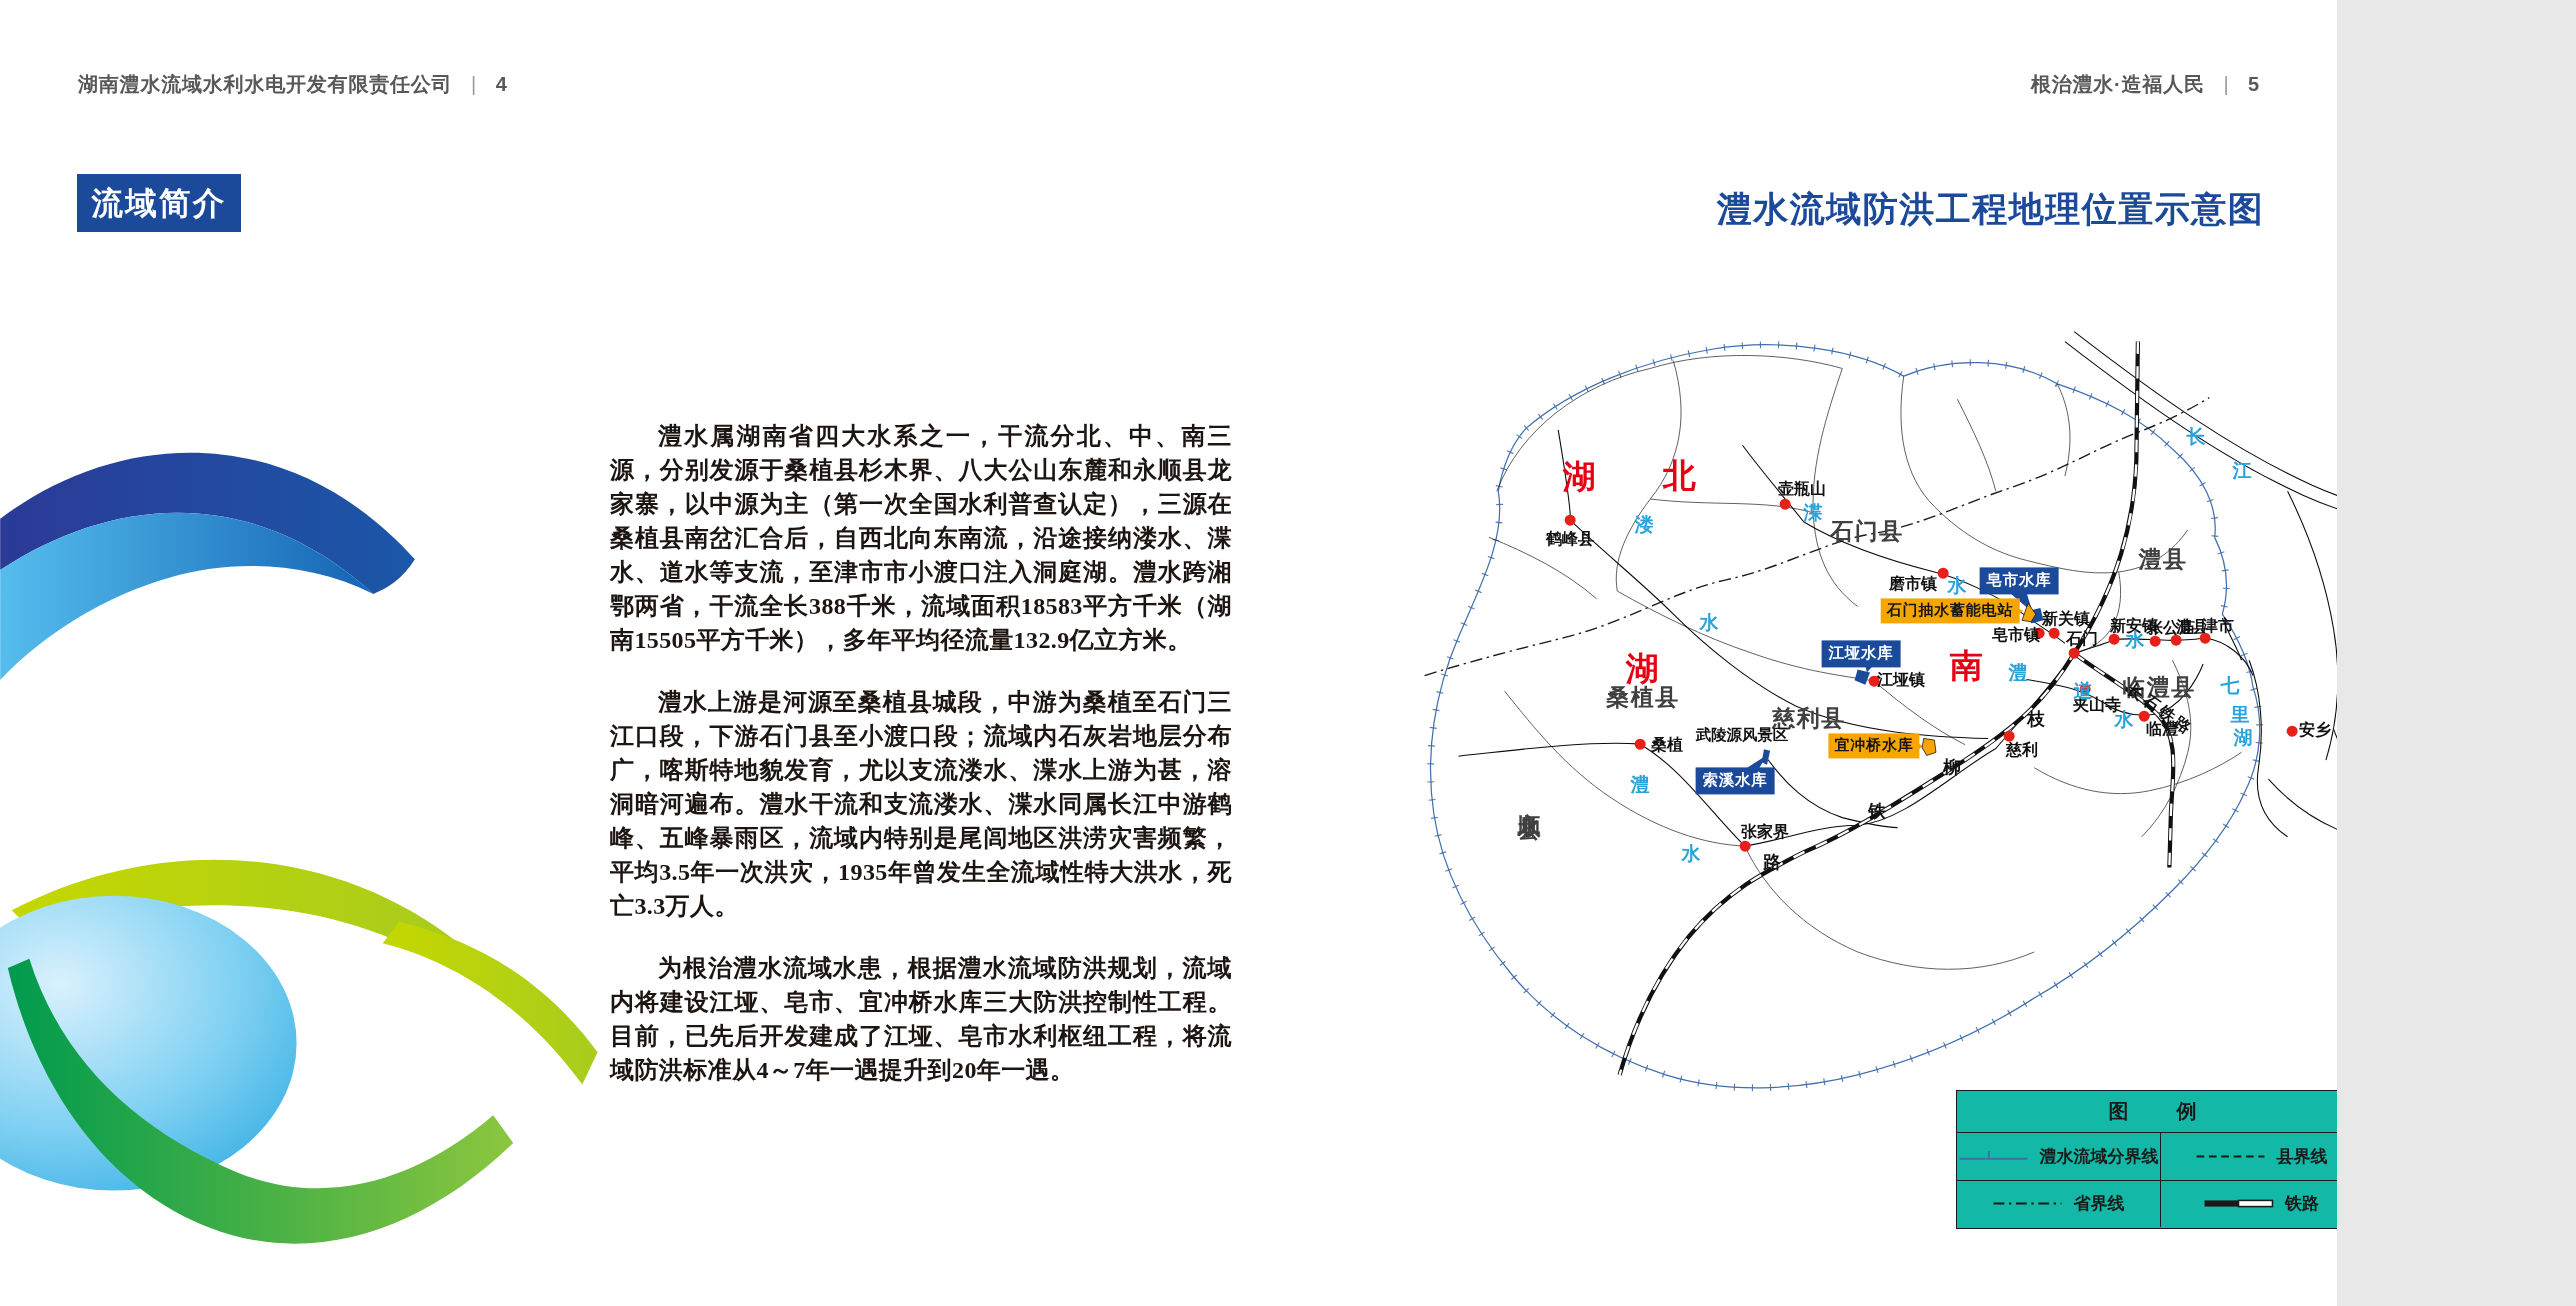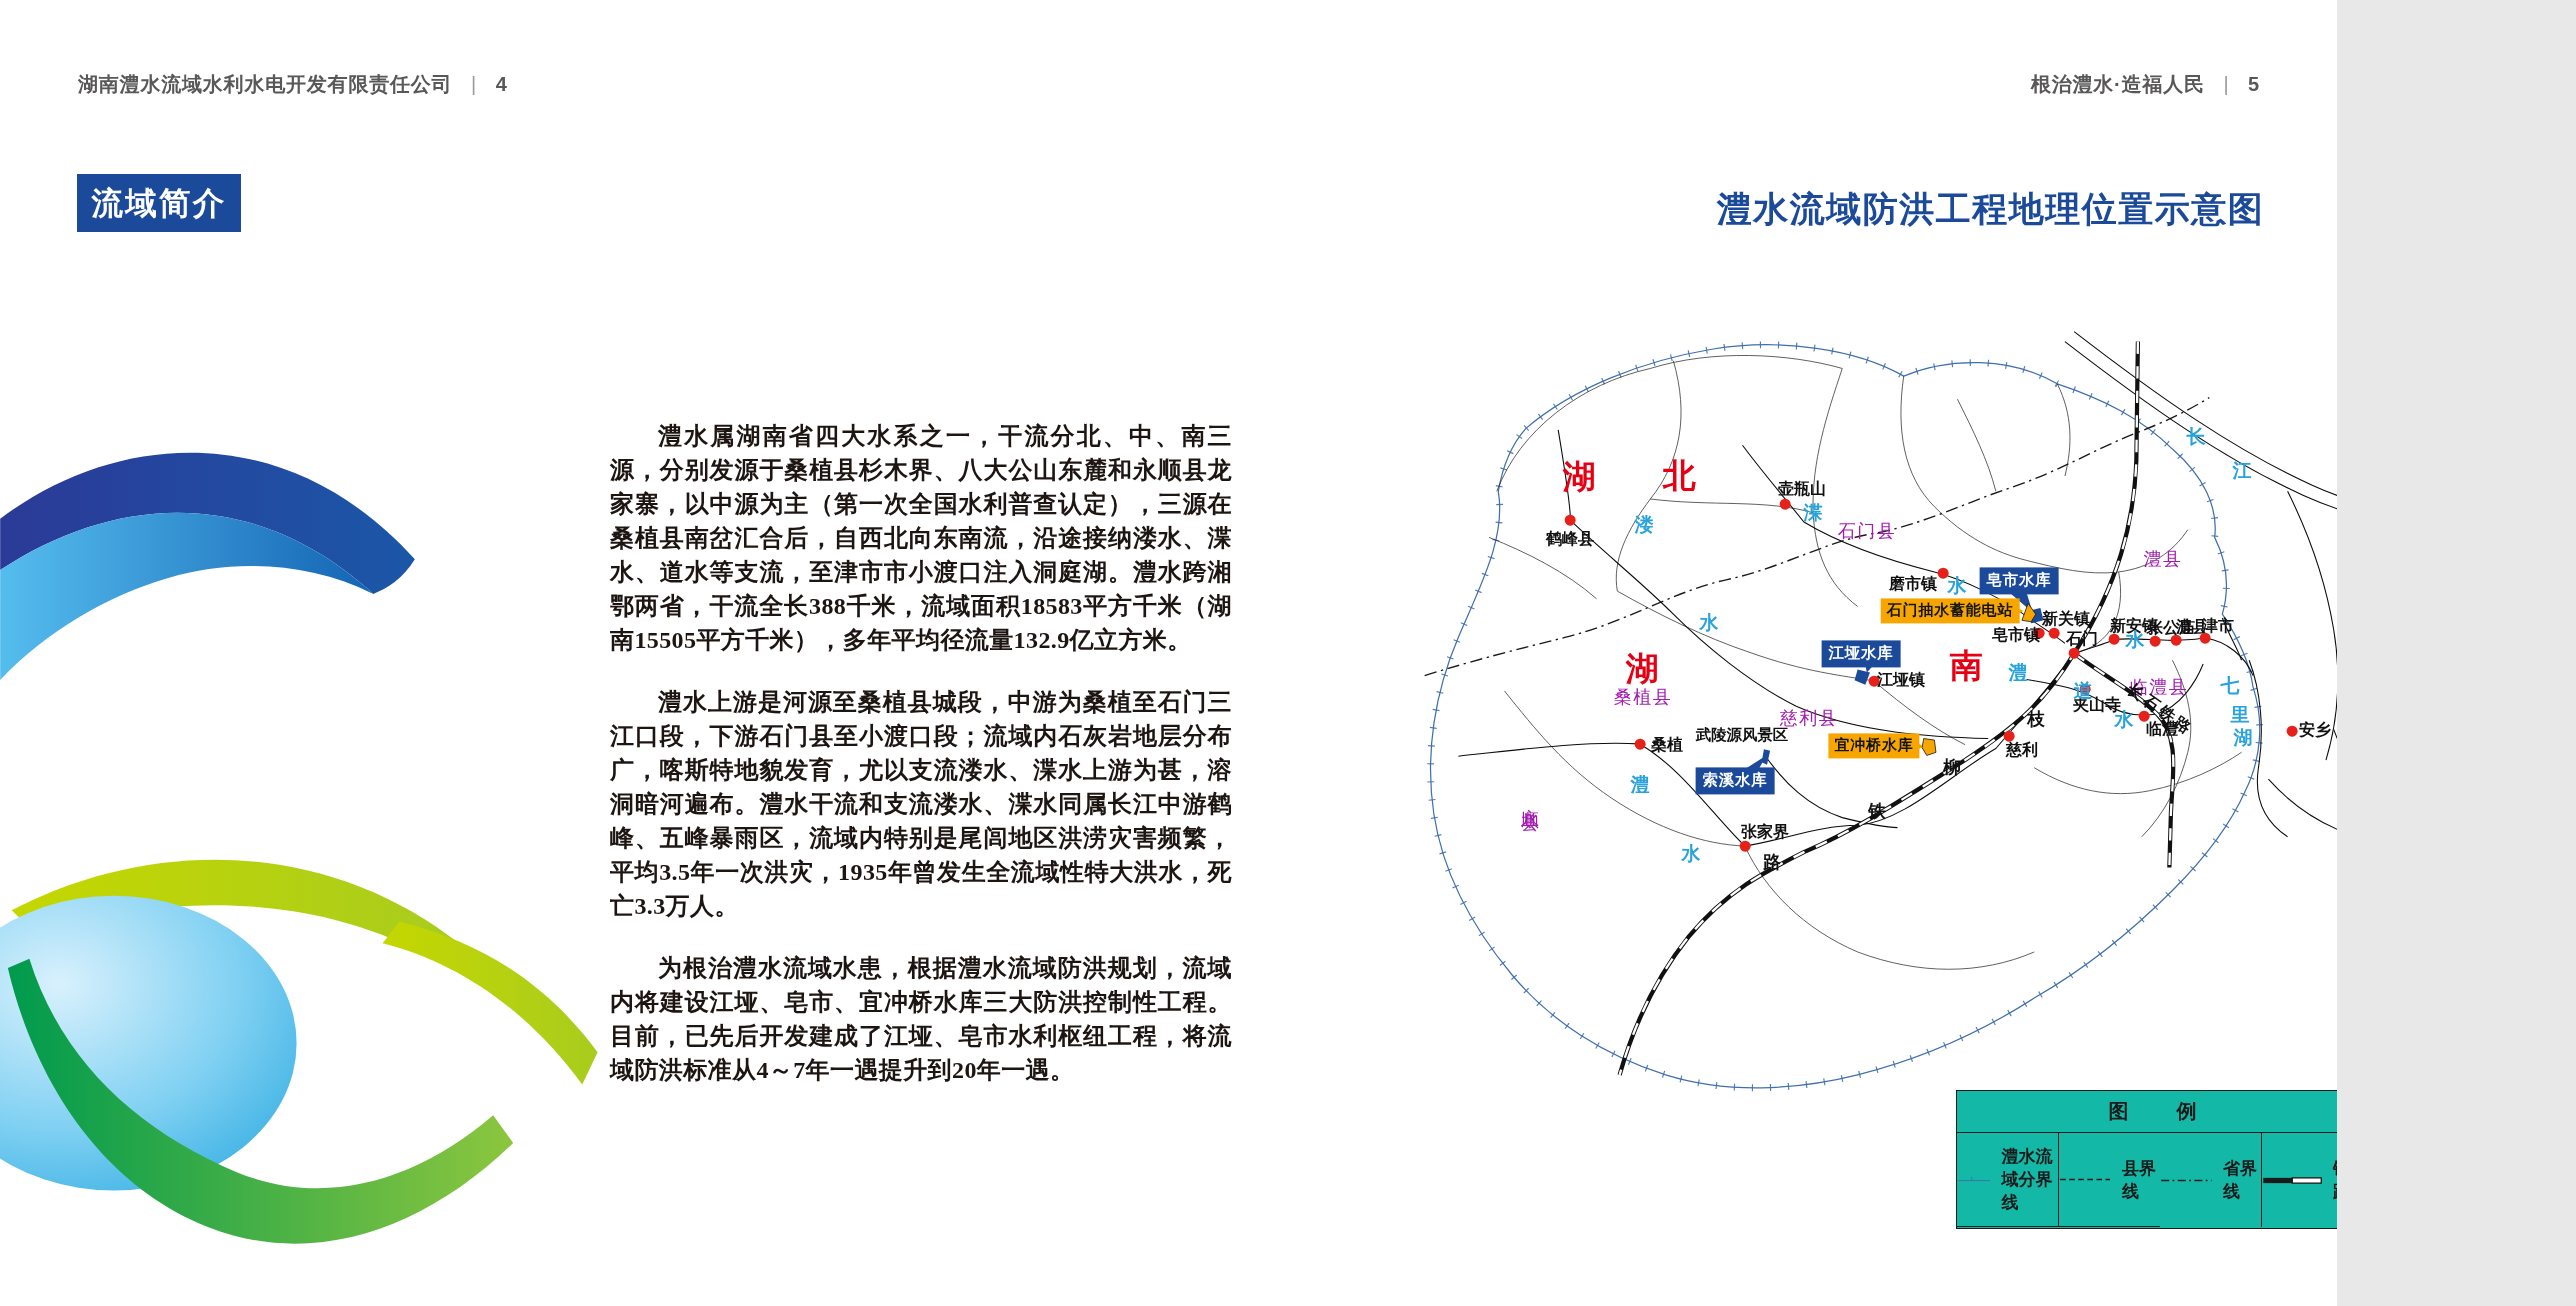"石门县" .county { color: #a21caf -> #404040; font-size: 18px -> 23px; font-weight: 400 -> 700 }
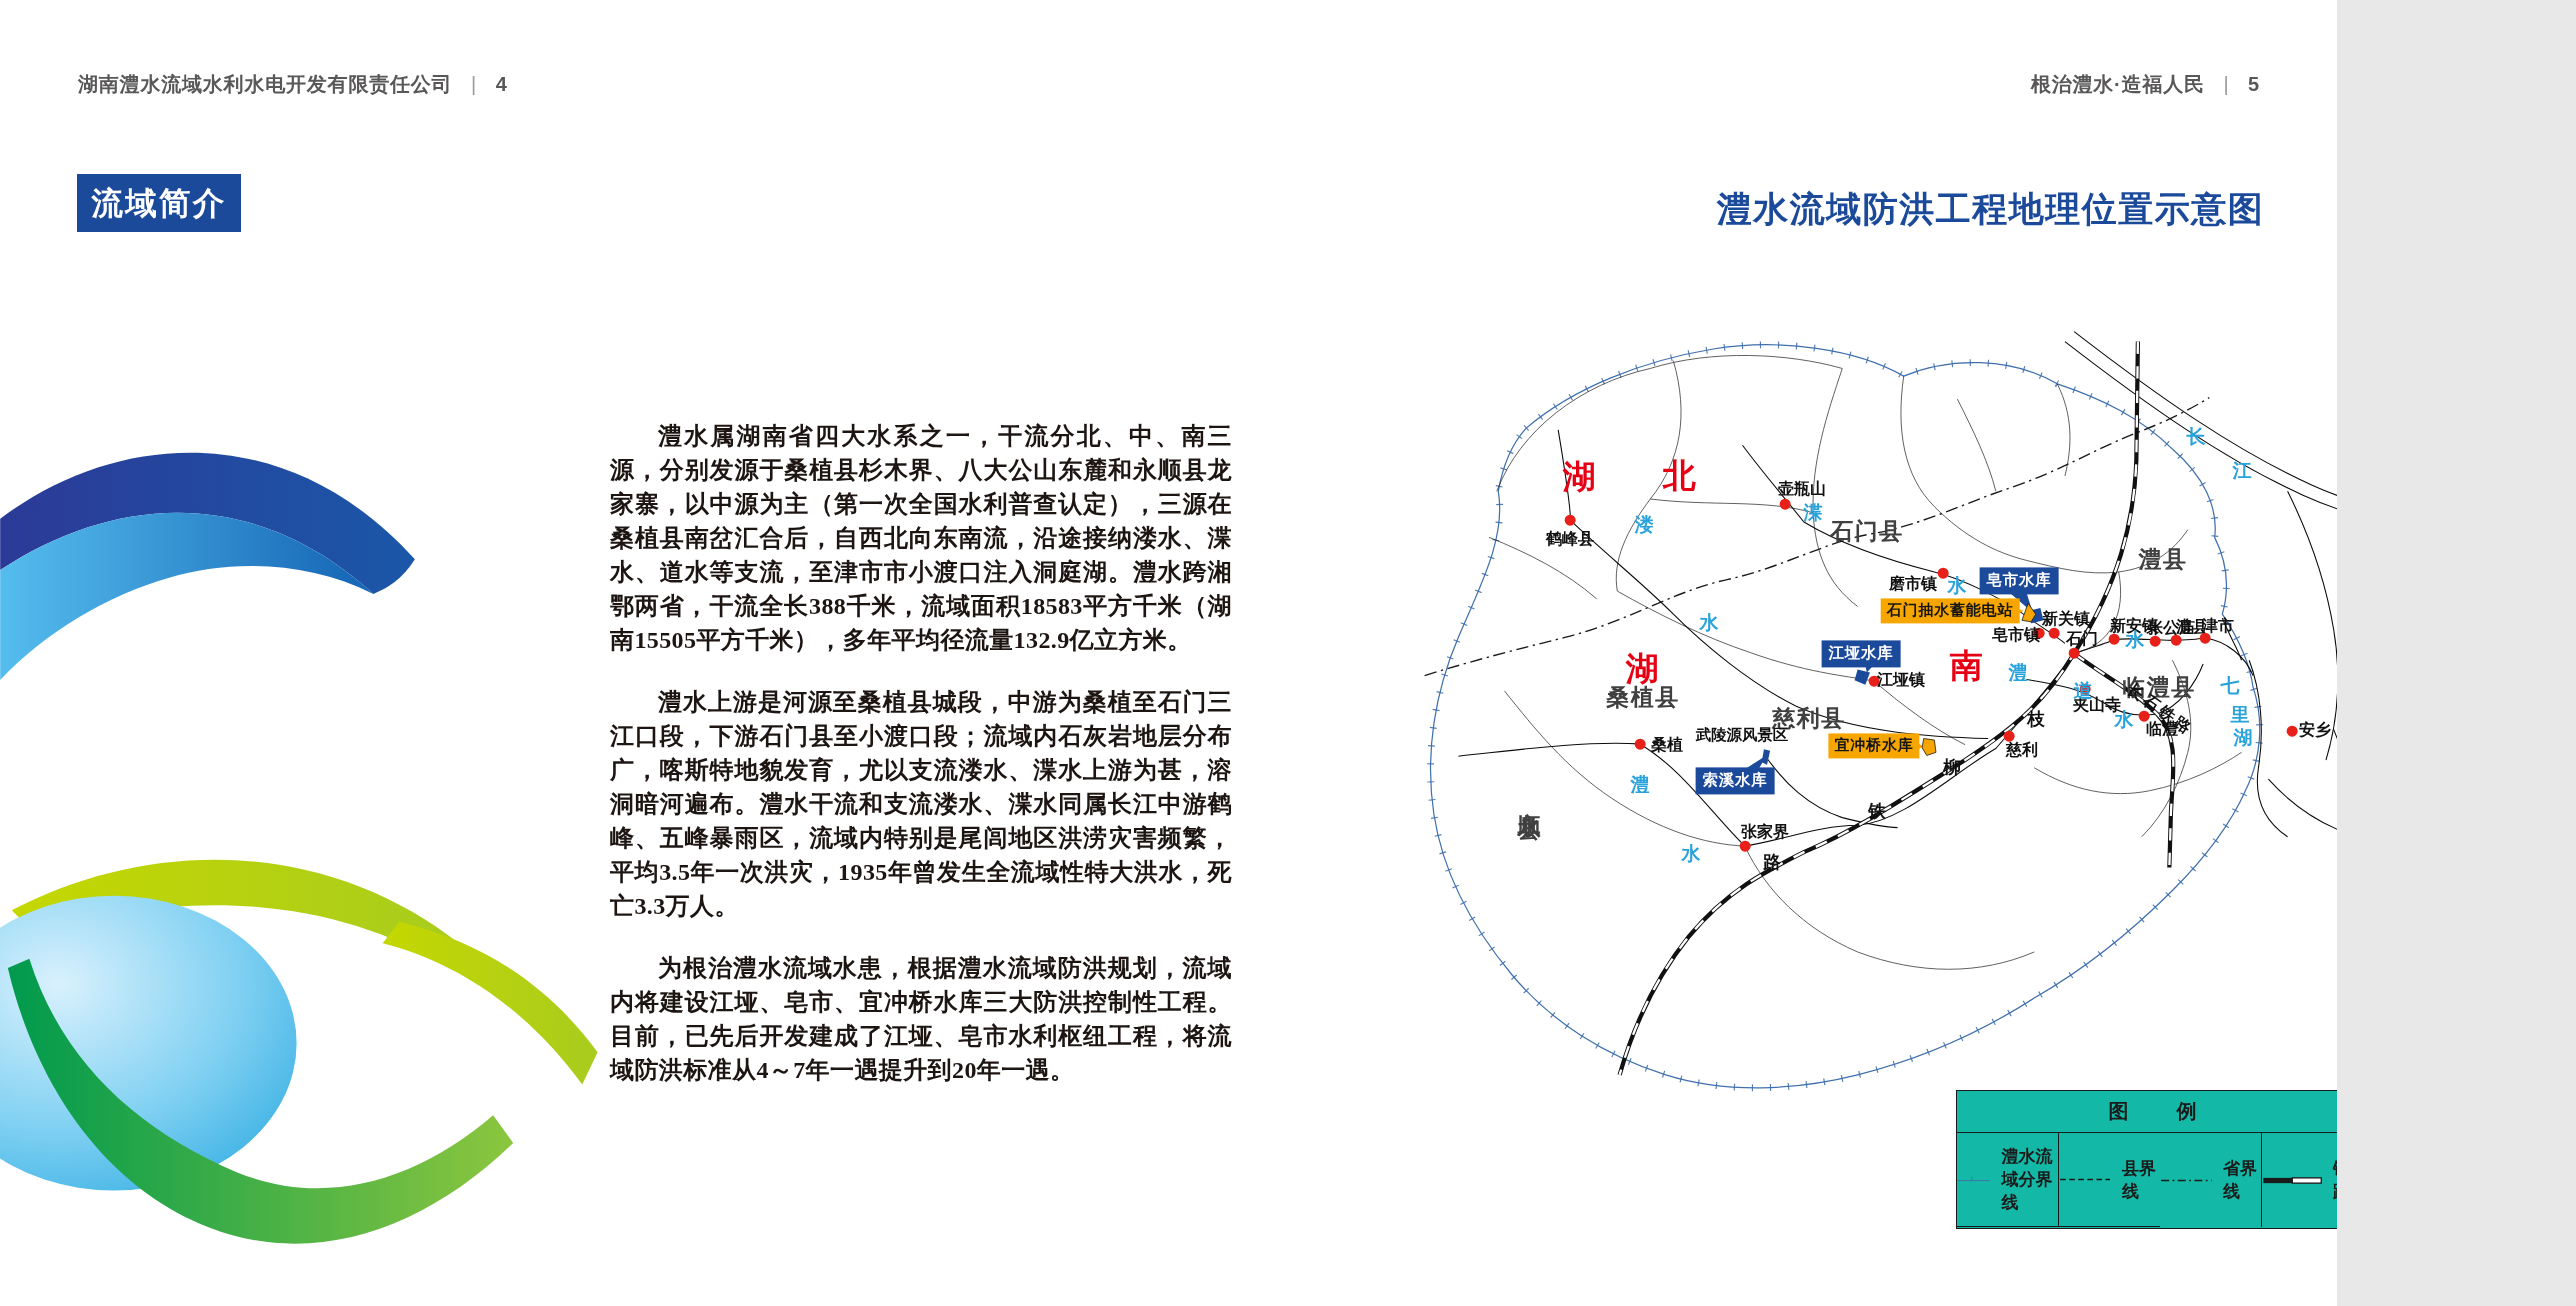"澧水流域分界线" .lgrid { grid-template-columns: 1fr 1fr 1fr 1fr -> 1fr 1fr }
